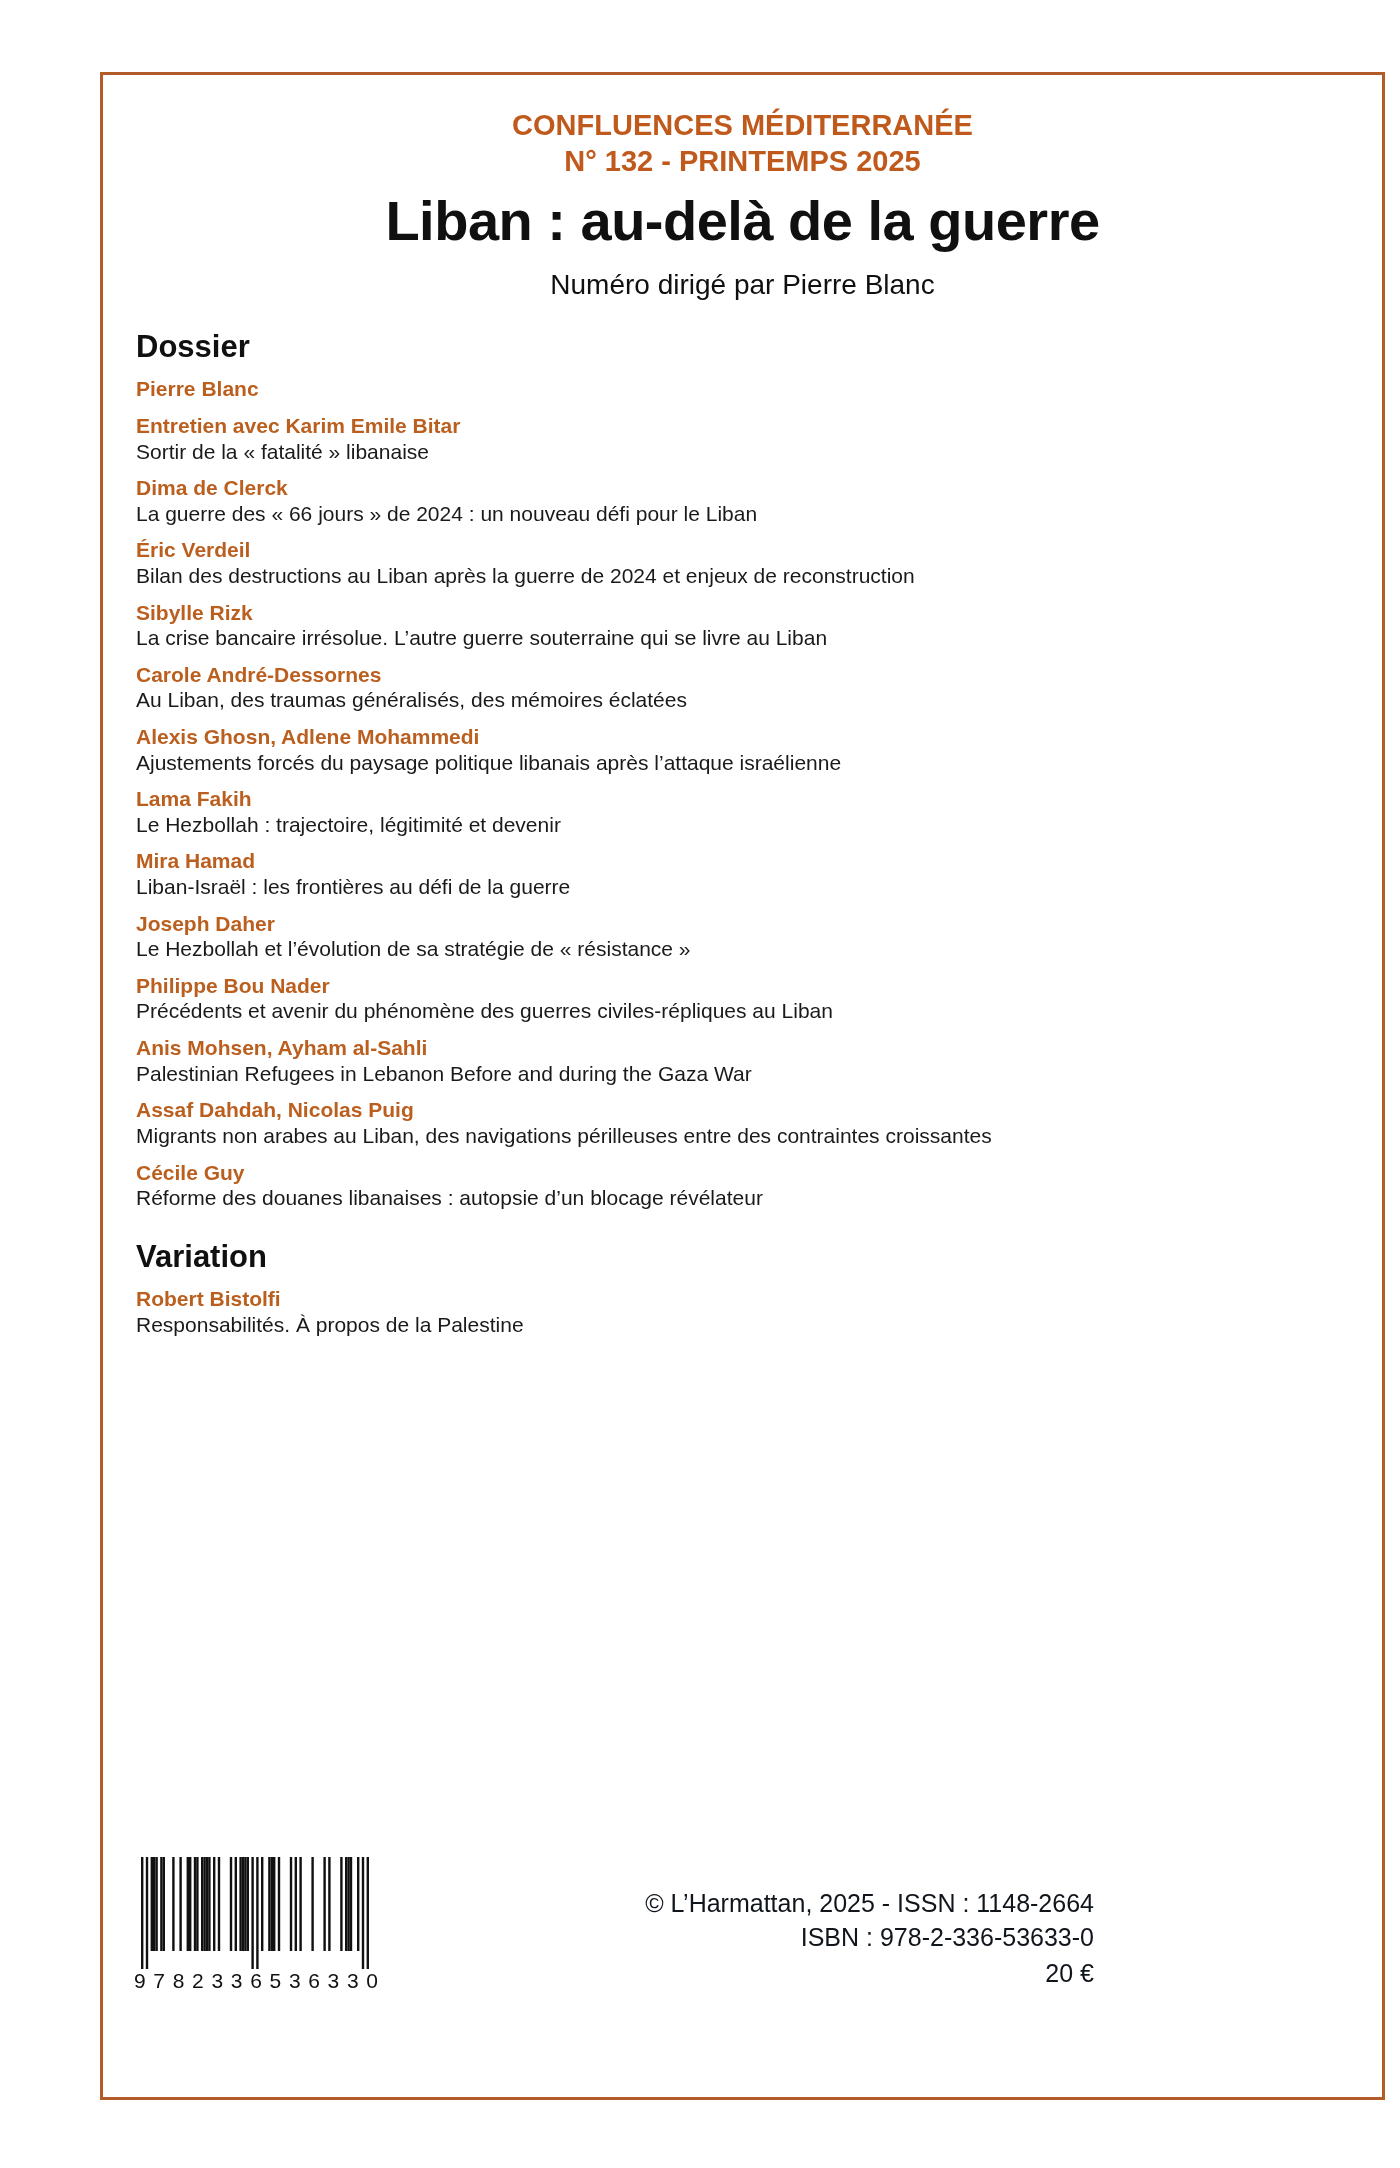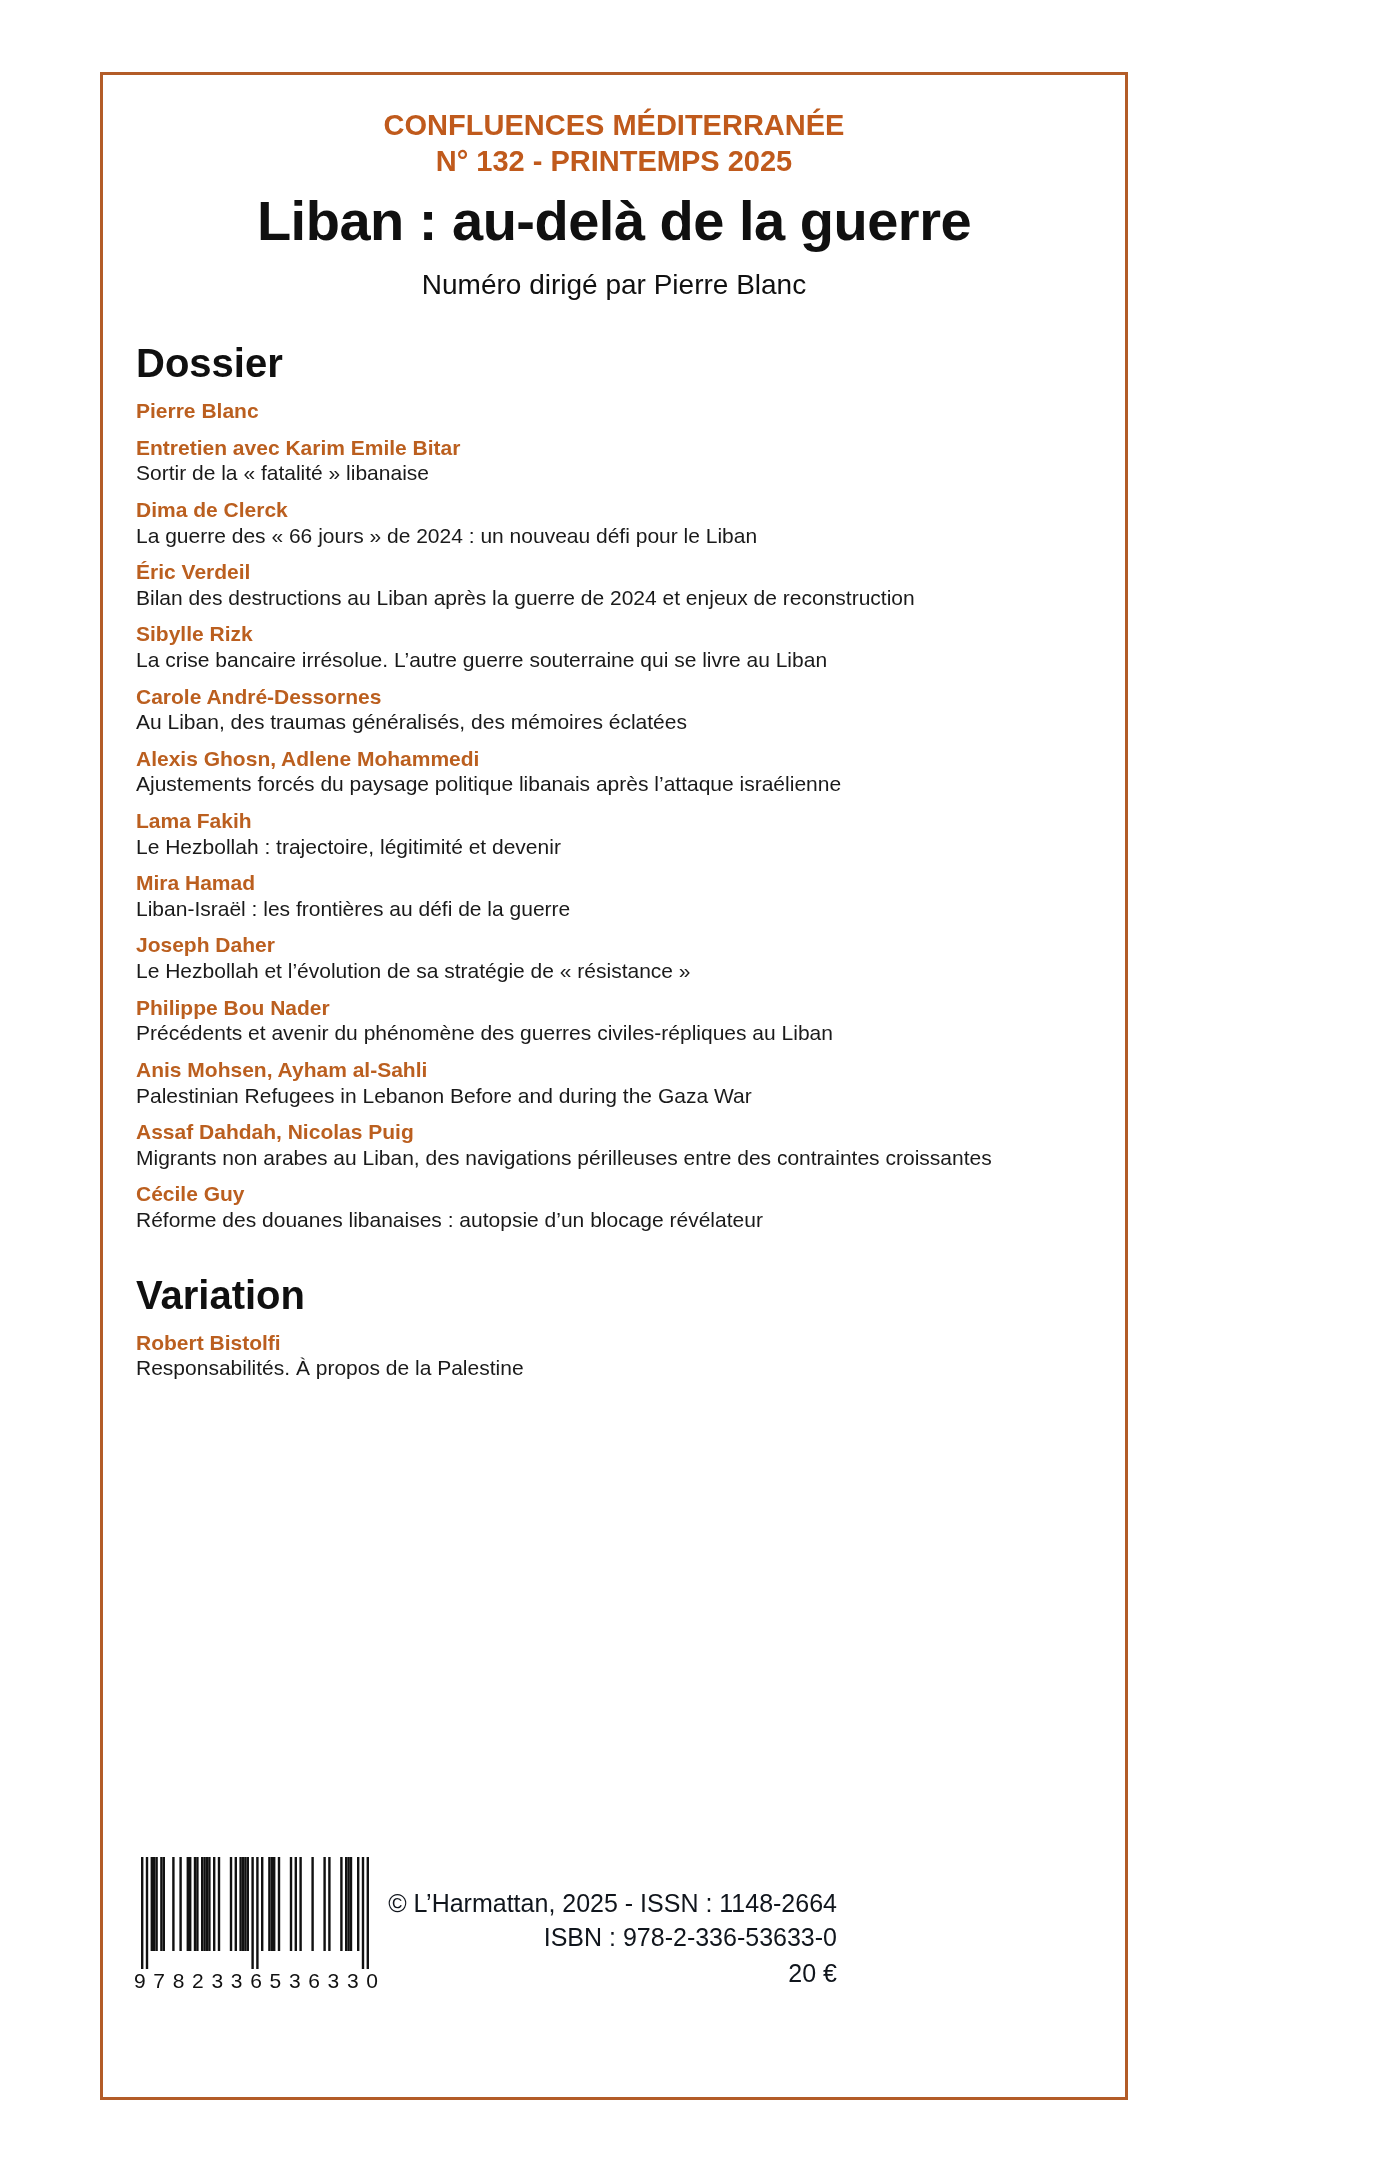"CONFLUENCES MÉDITERRANÉE" .frame { width: 1028px -> 1285px }
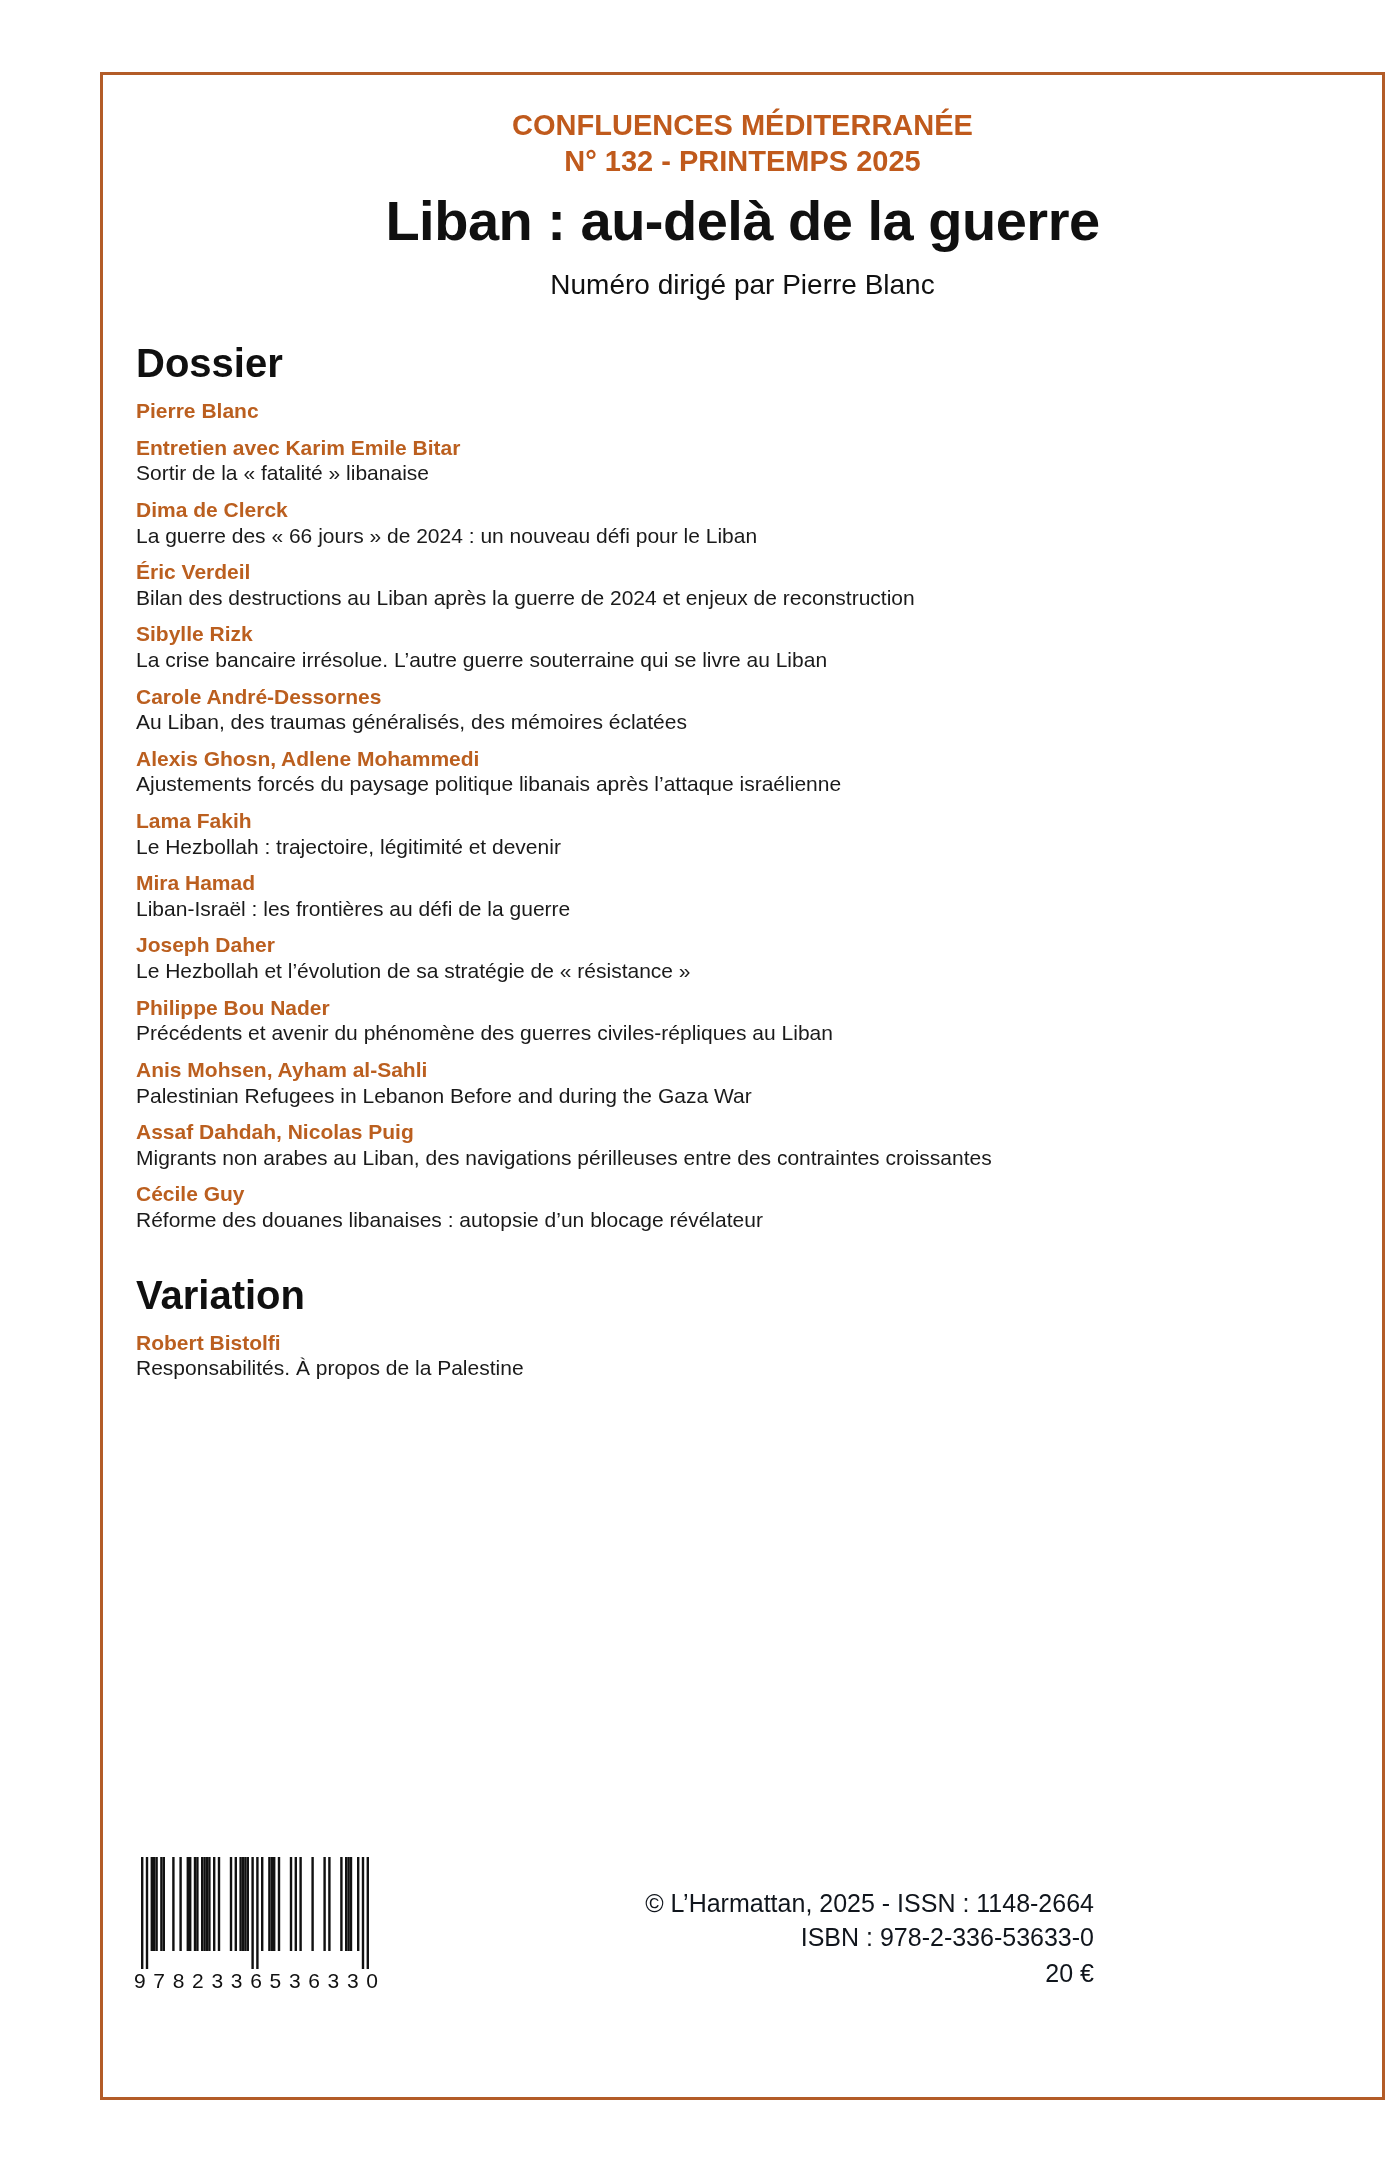"Dossier" .section-heading { font-size: 40px -> 31px; margin-top: 38px -> 27px }
